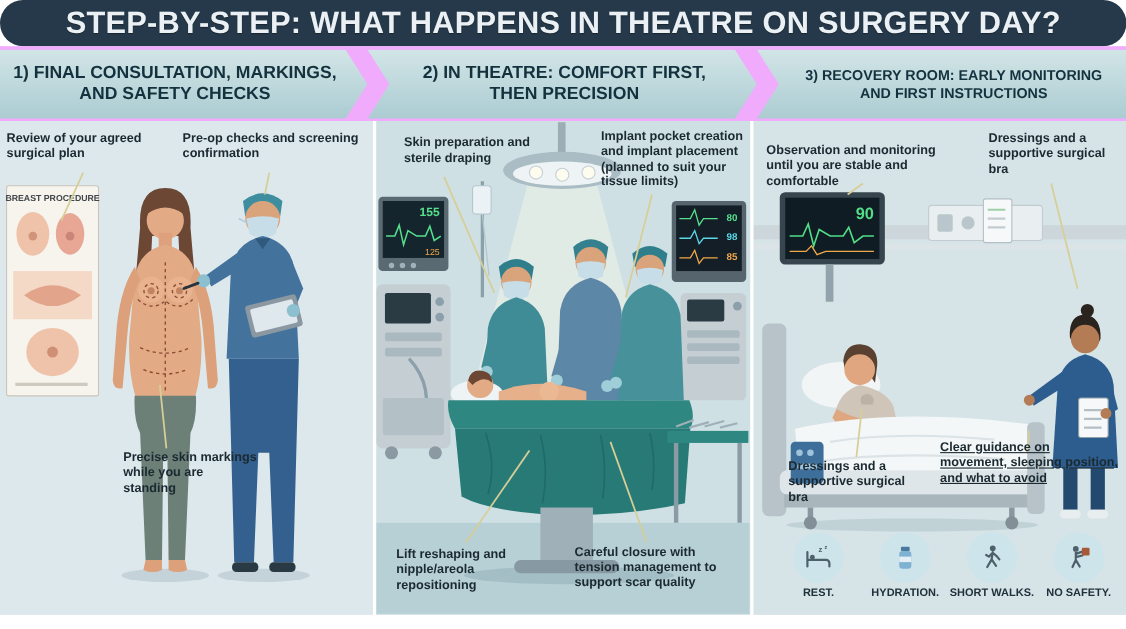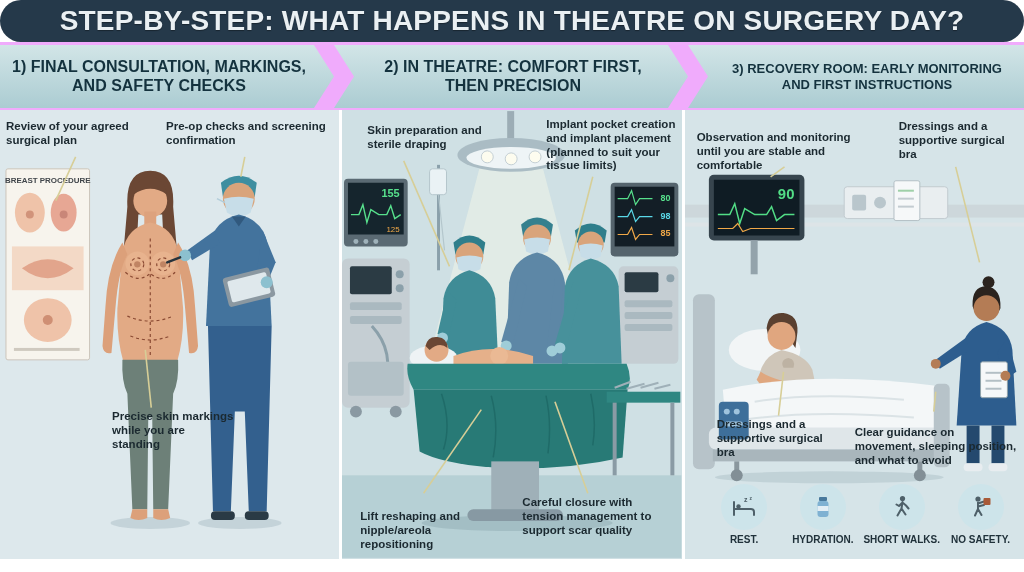"Clear guidance on movement, sleeping" div.note { text-decoration: none -> underline; top: 316px -> 291px }
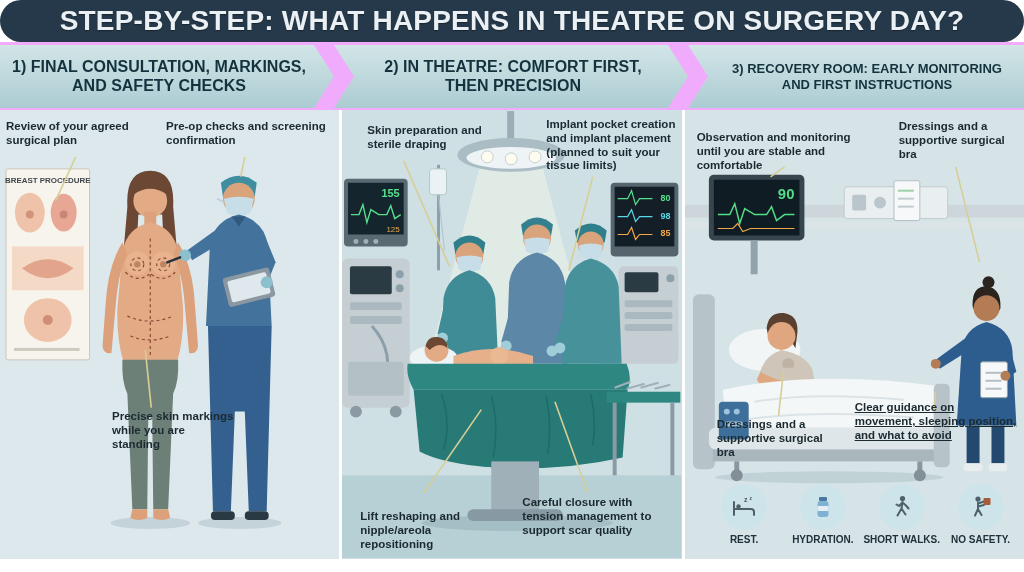"Lift reshaping and nipple/areola" div.note { margin-top: 12px -> none }
